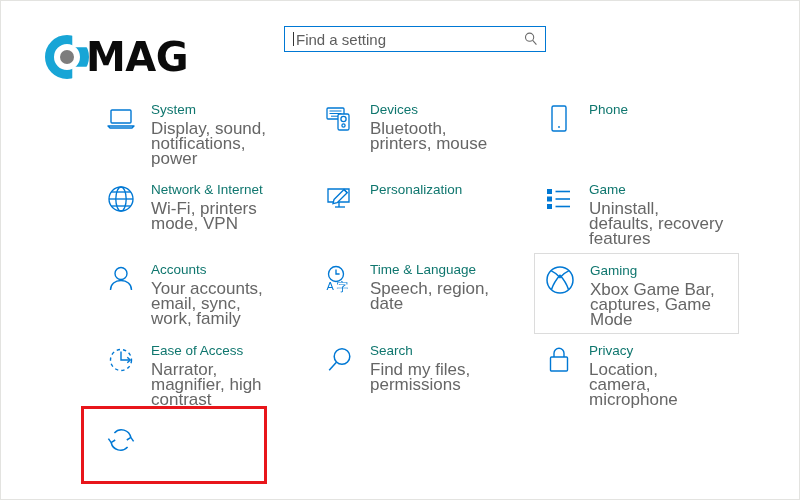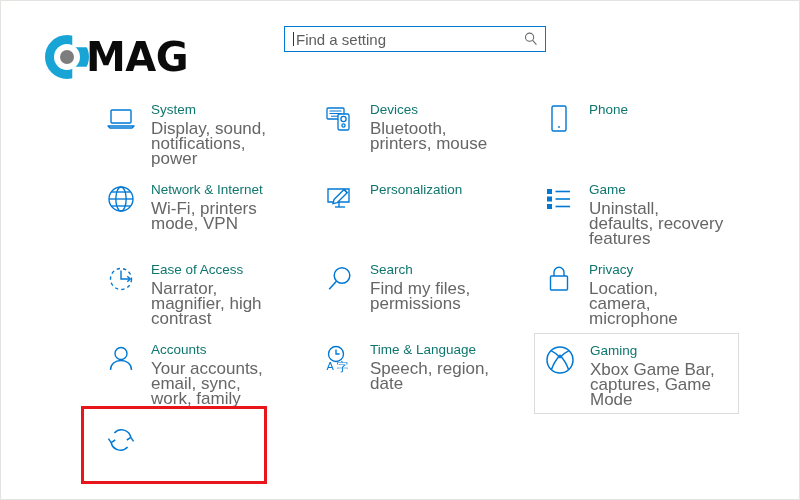"Ease of Access" div.row { order: before "Accounts" -> after "Accounts" }
